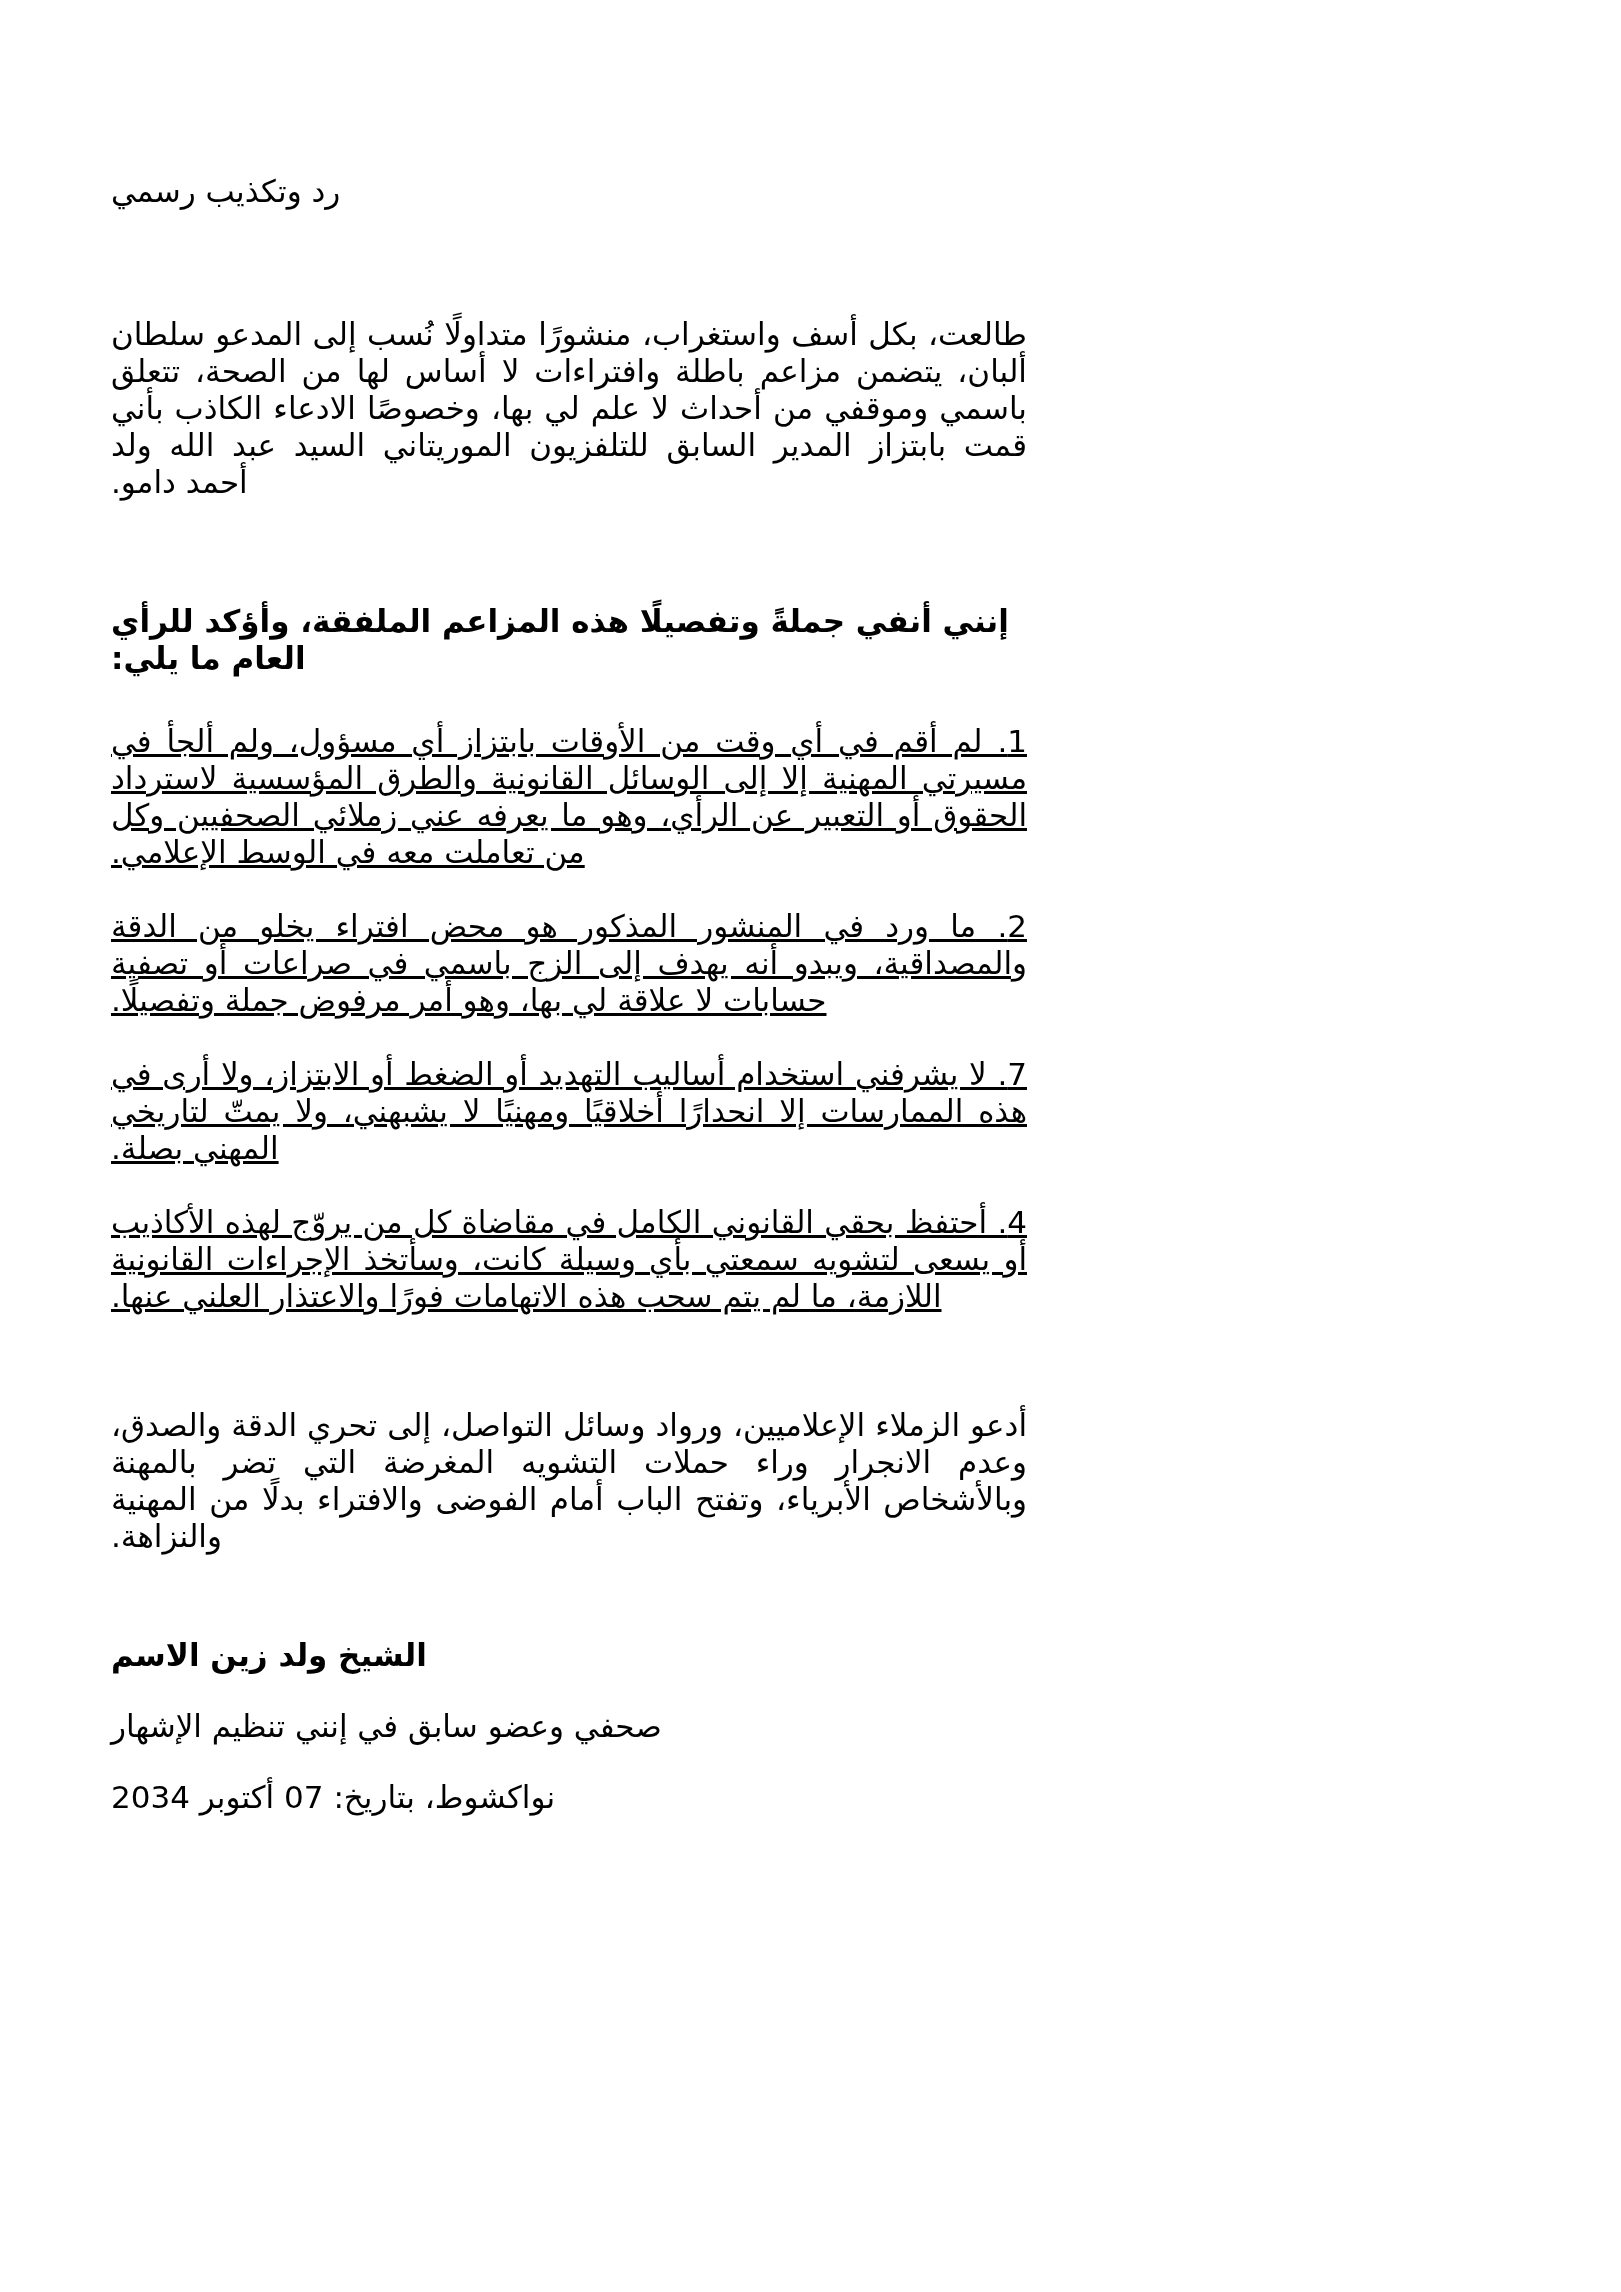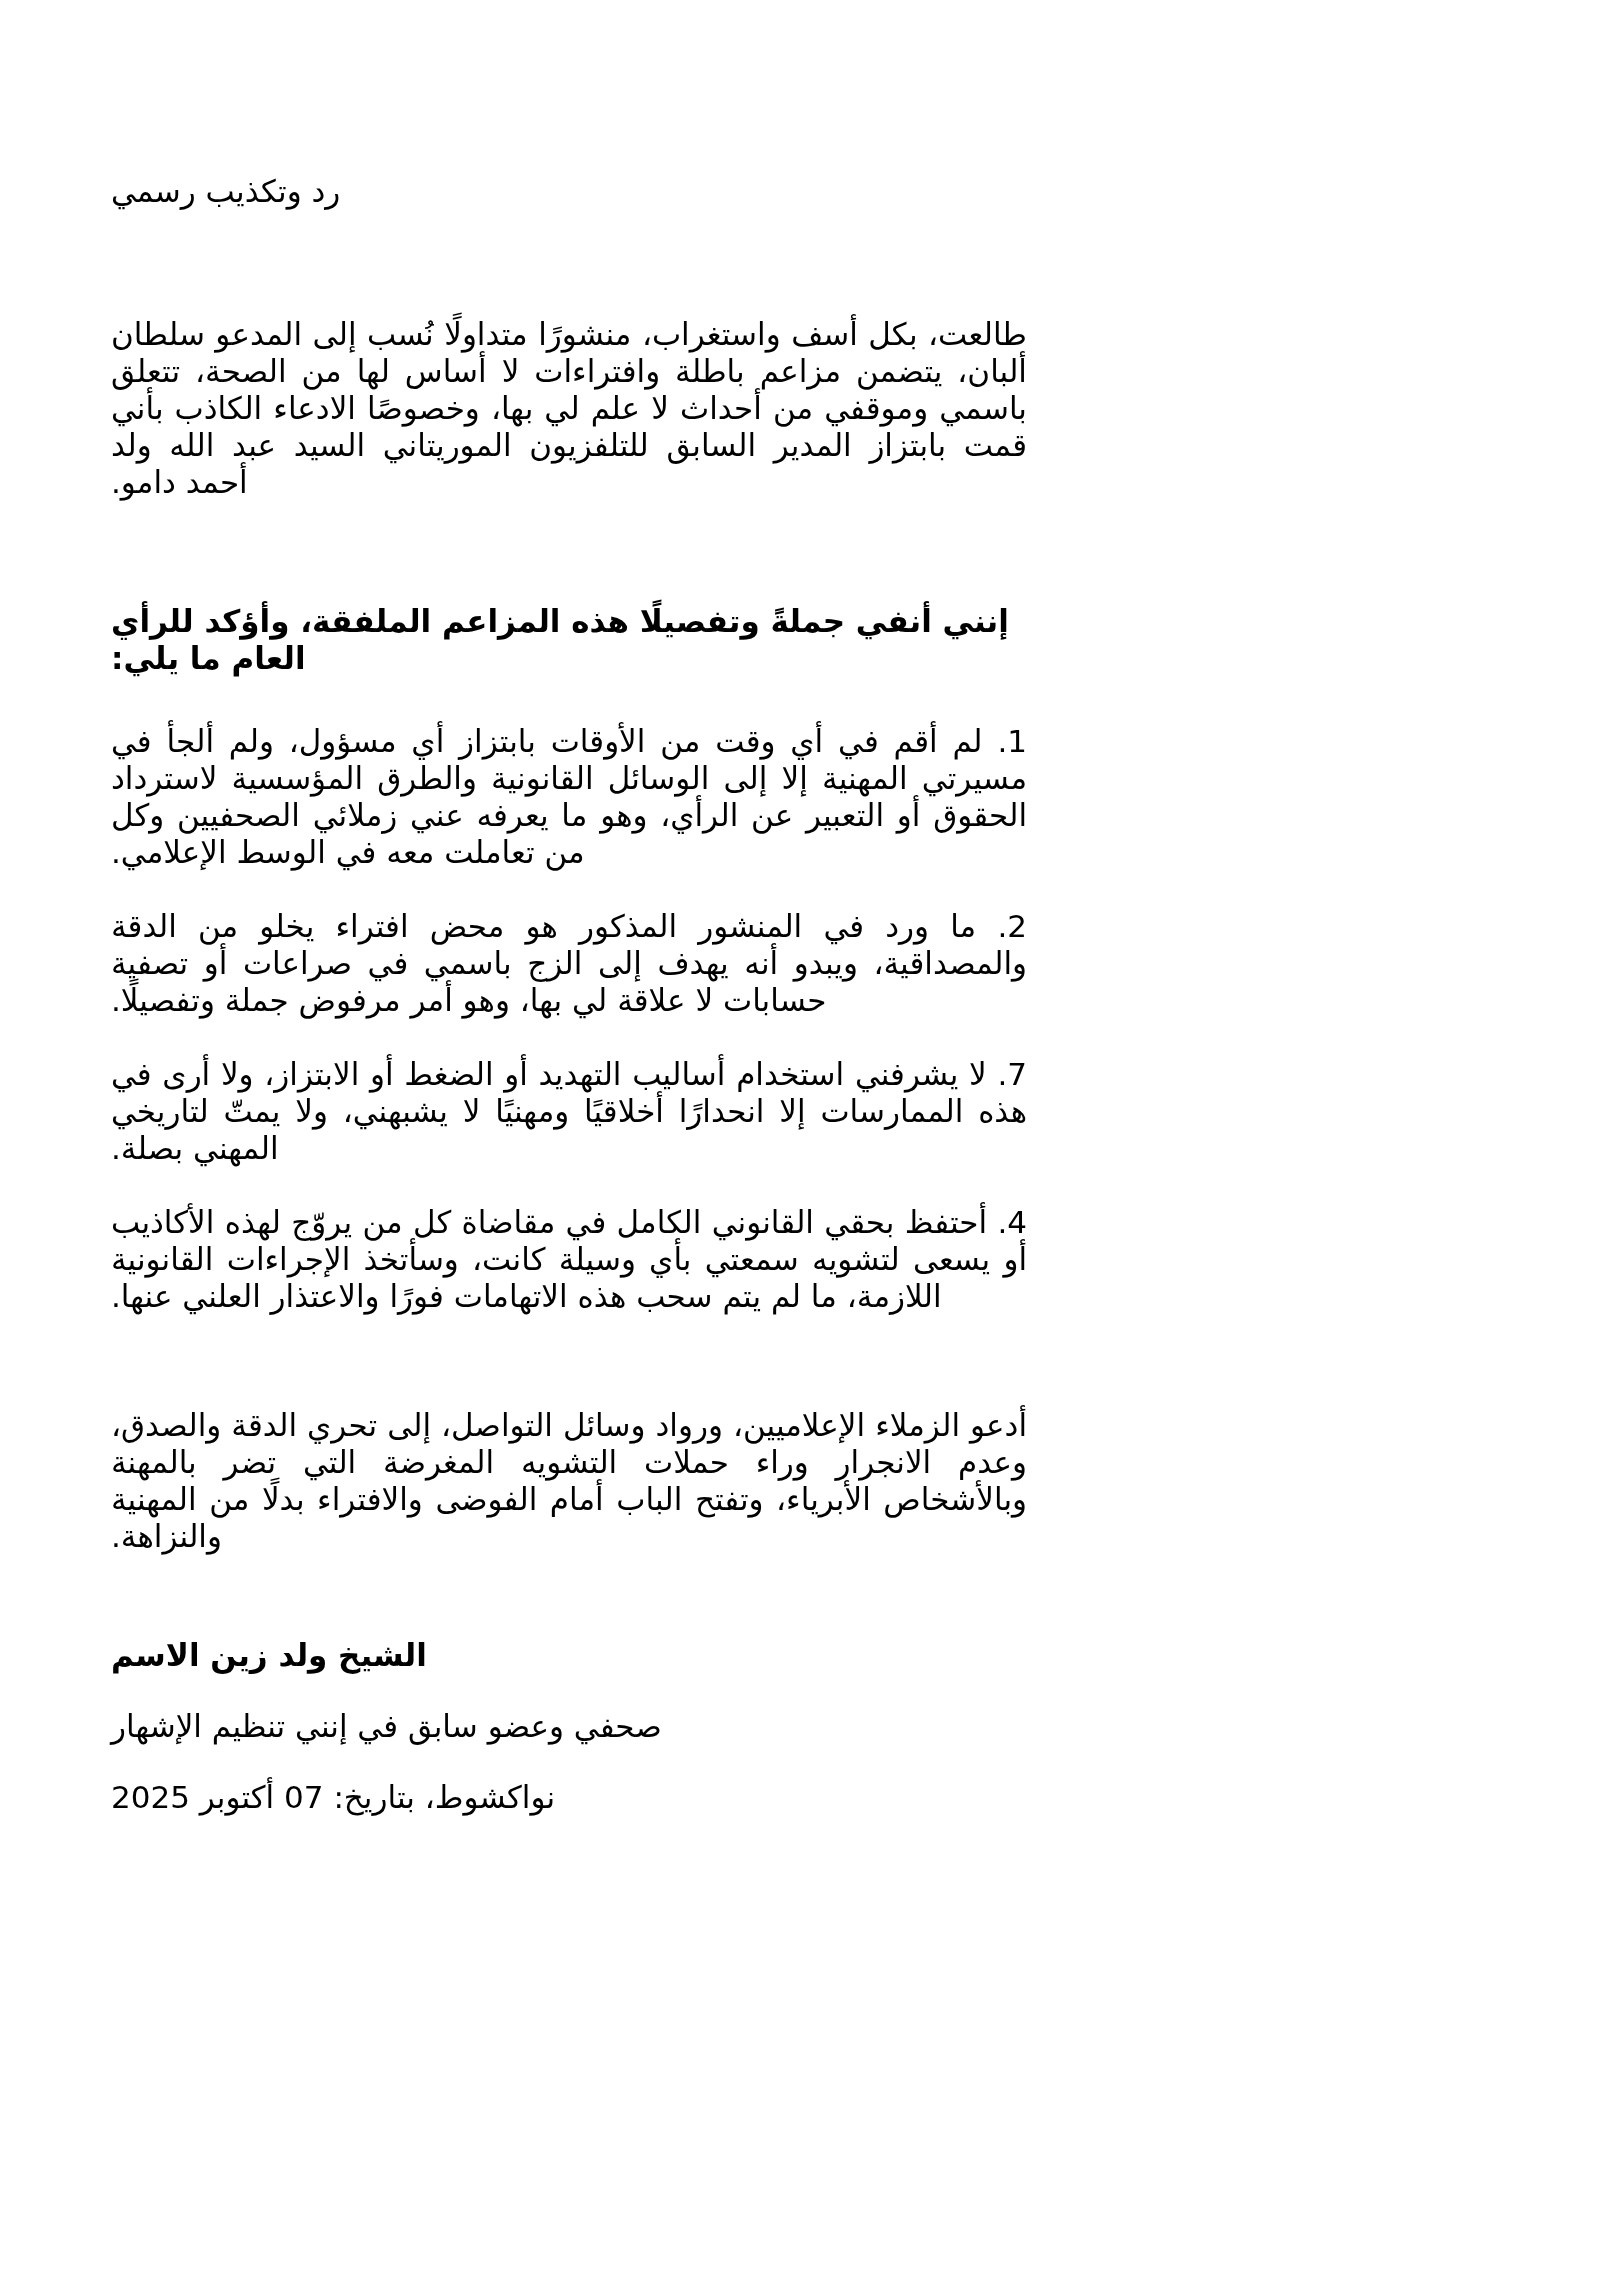"1. لم أقم في أي" .list-item { text-decoration: none -> underline }
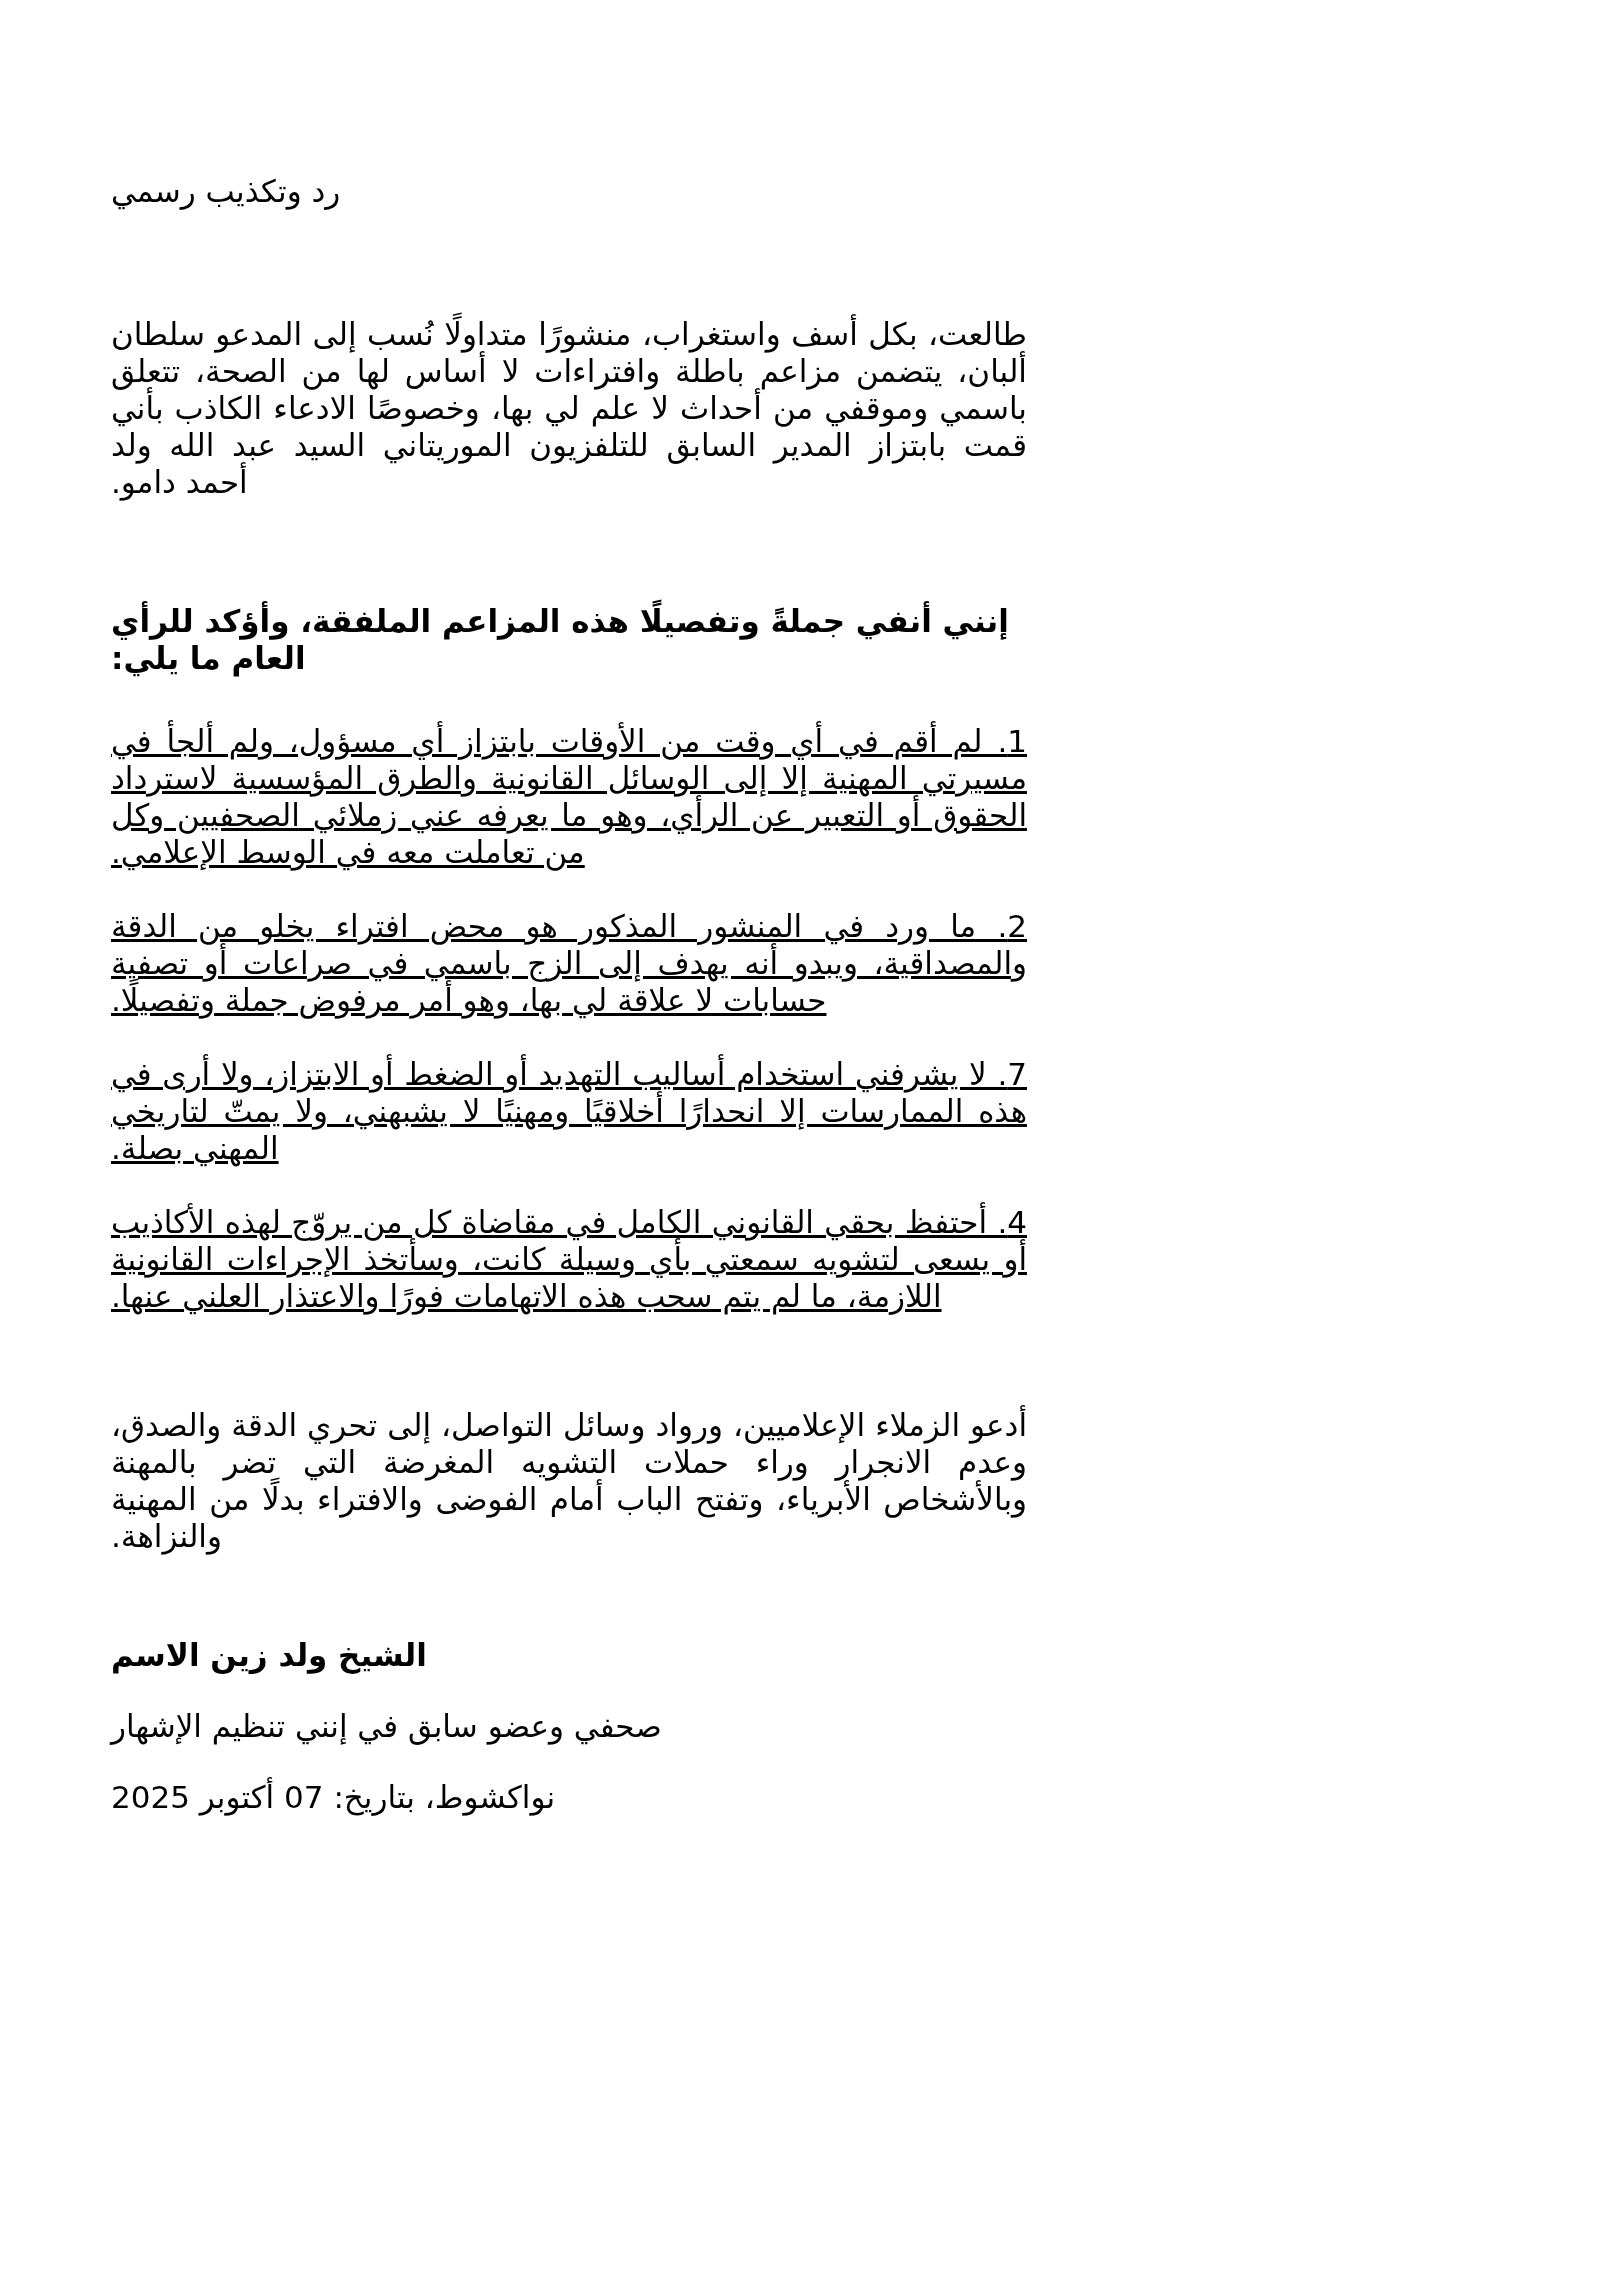"نواكشوط، بتاريخ: 07 أكتوبر 2025" p.sig-date { text: 2025 -> 2034 }
